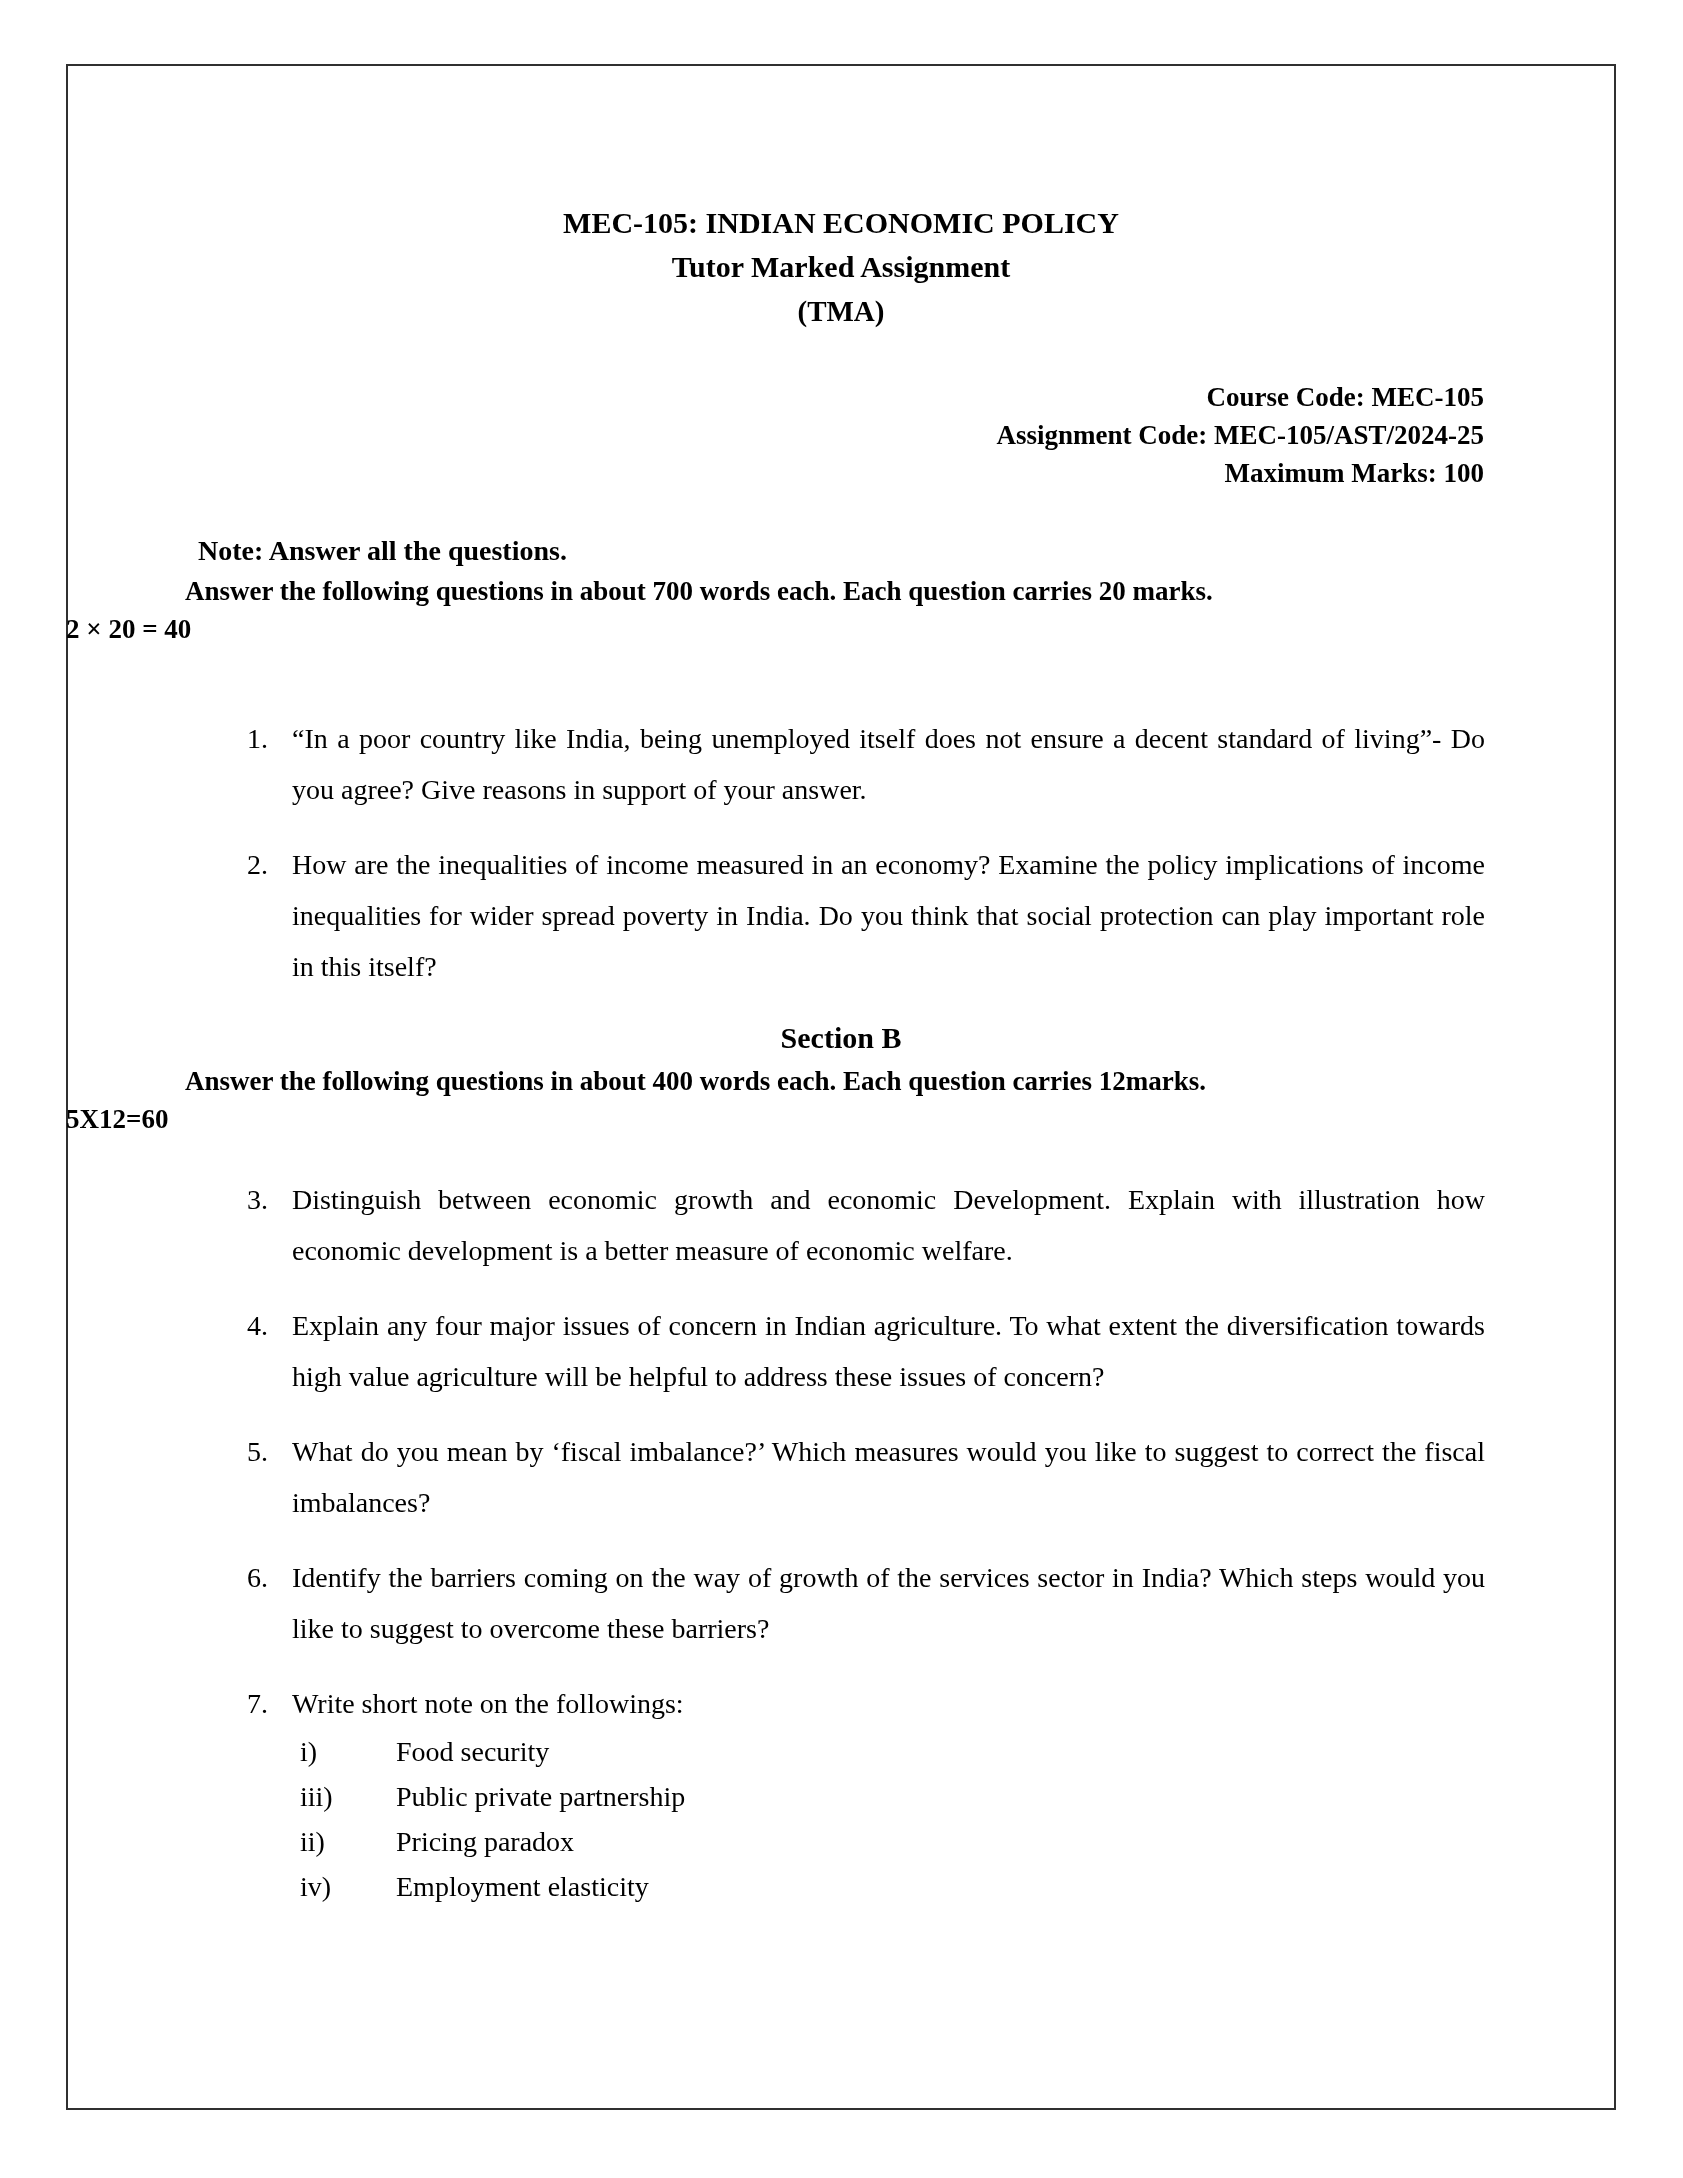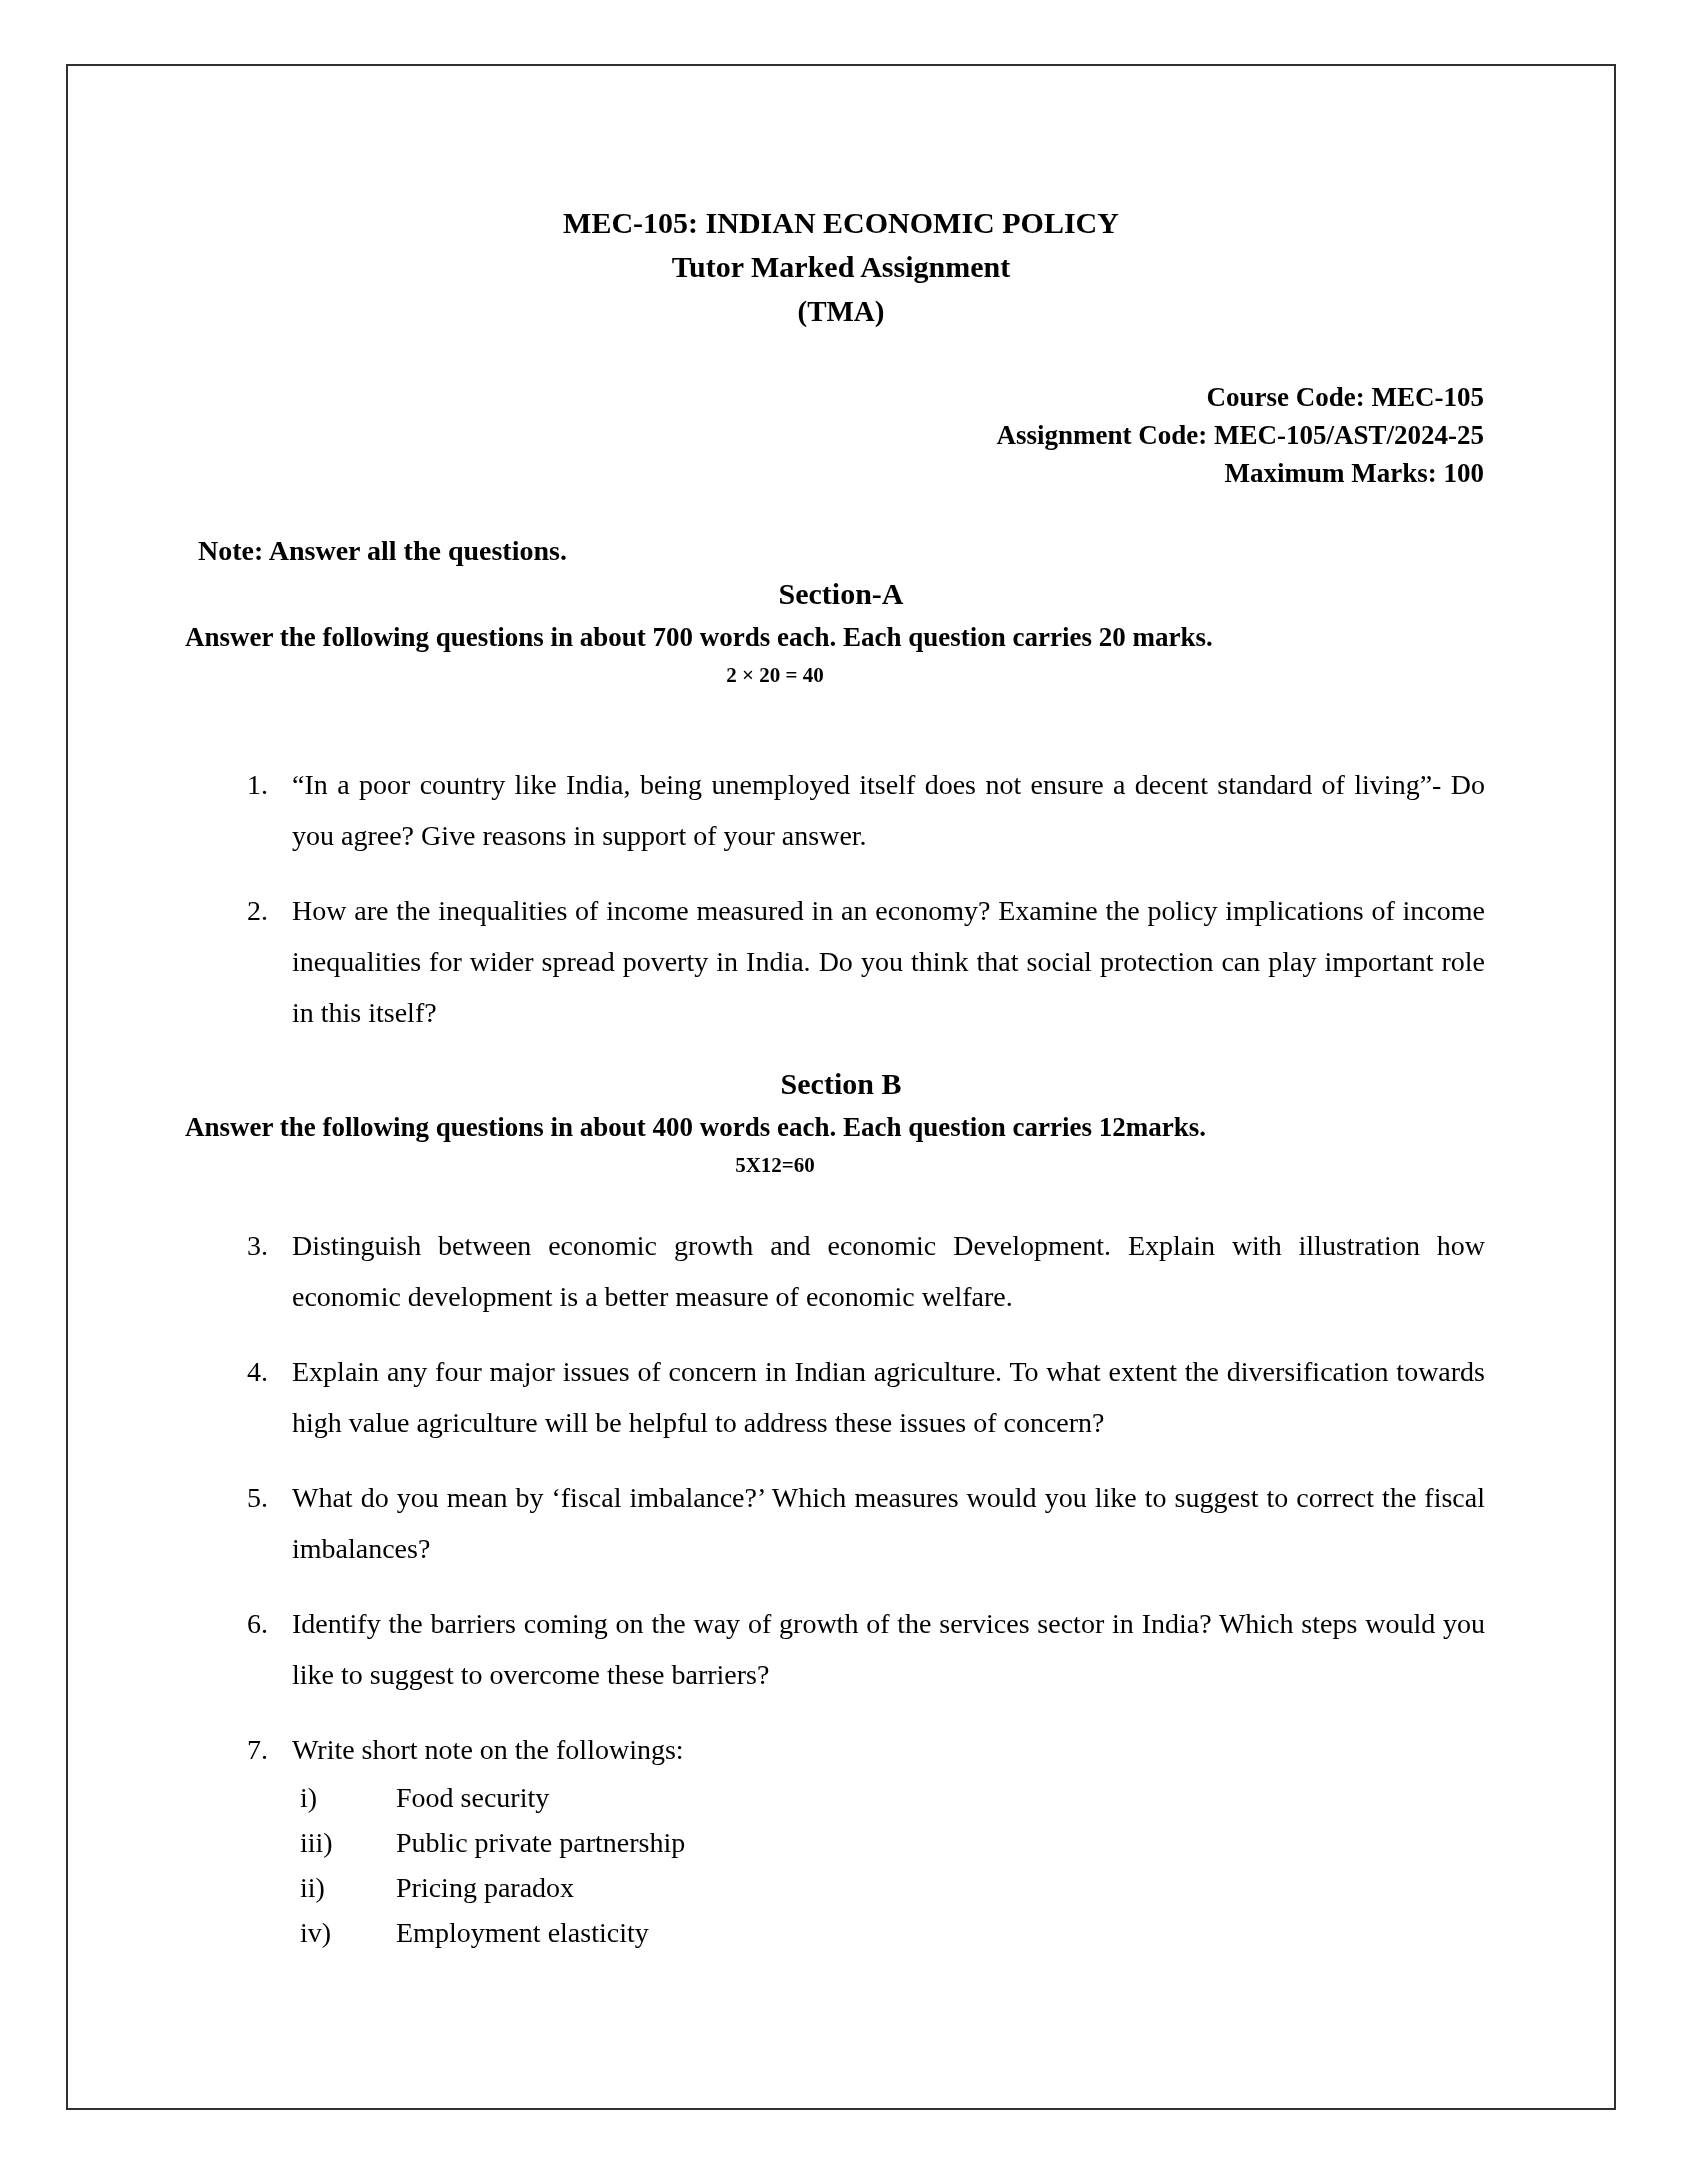"Section-A" div.section-heading { html: <div>Section-A</div> -> none }
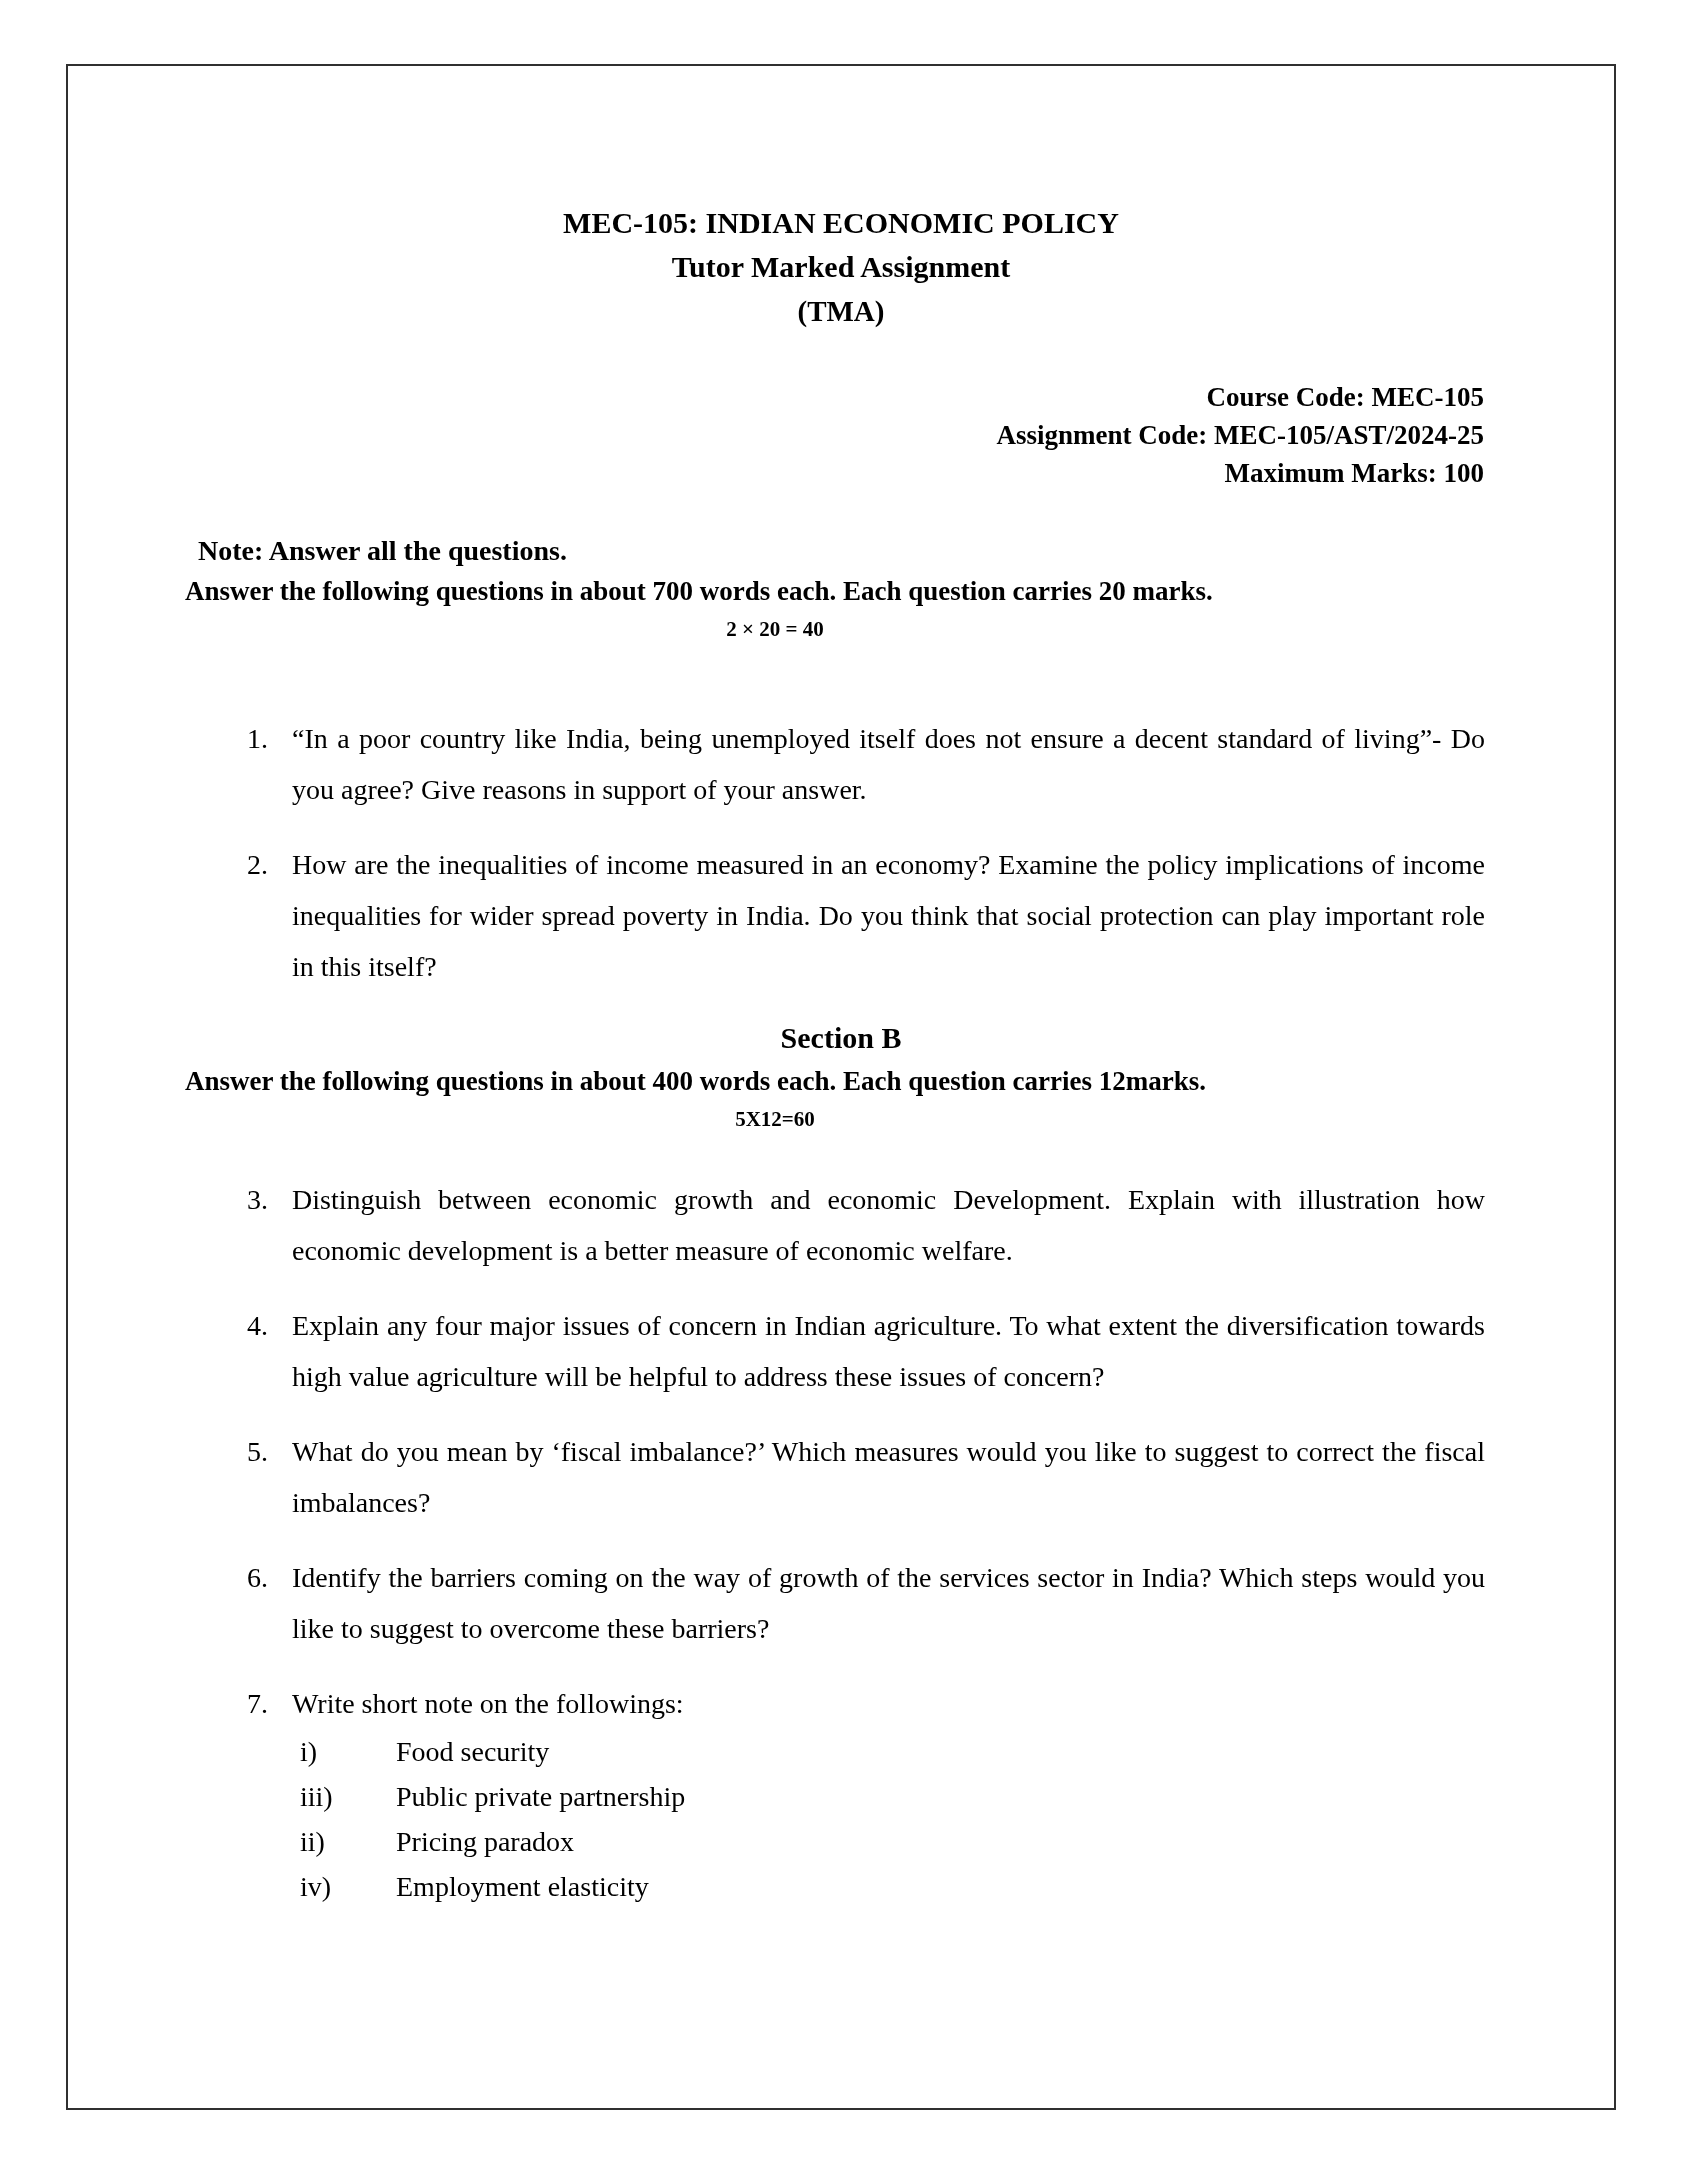"2 × 20 = 40" .section-marks { font-size: 21px -> 27px; text-align: center -> left }
